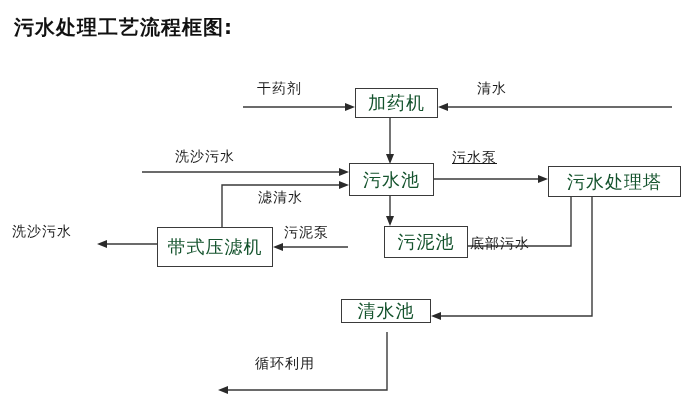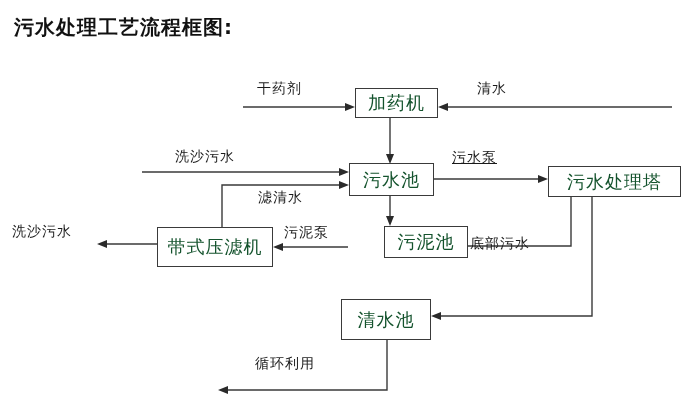"清水池" div.node { height: 41px -> 24px }
